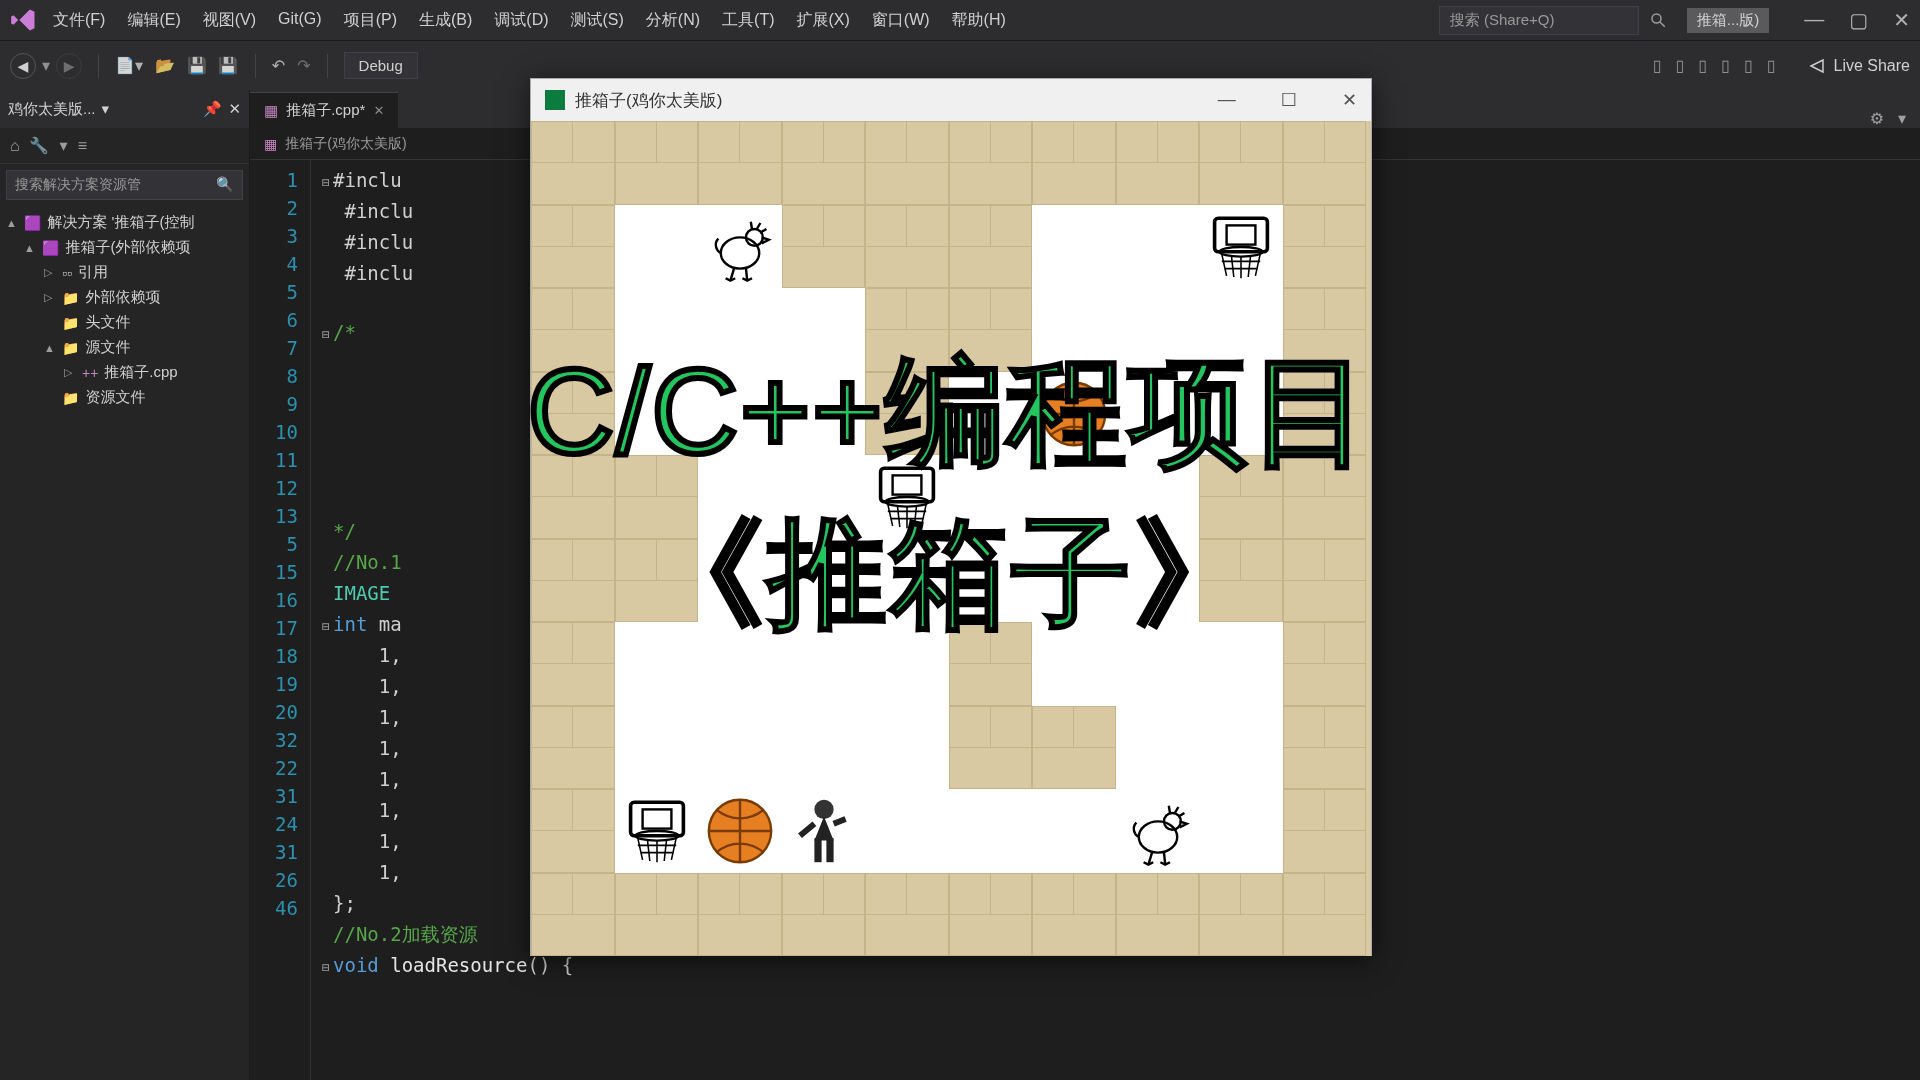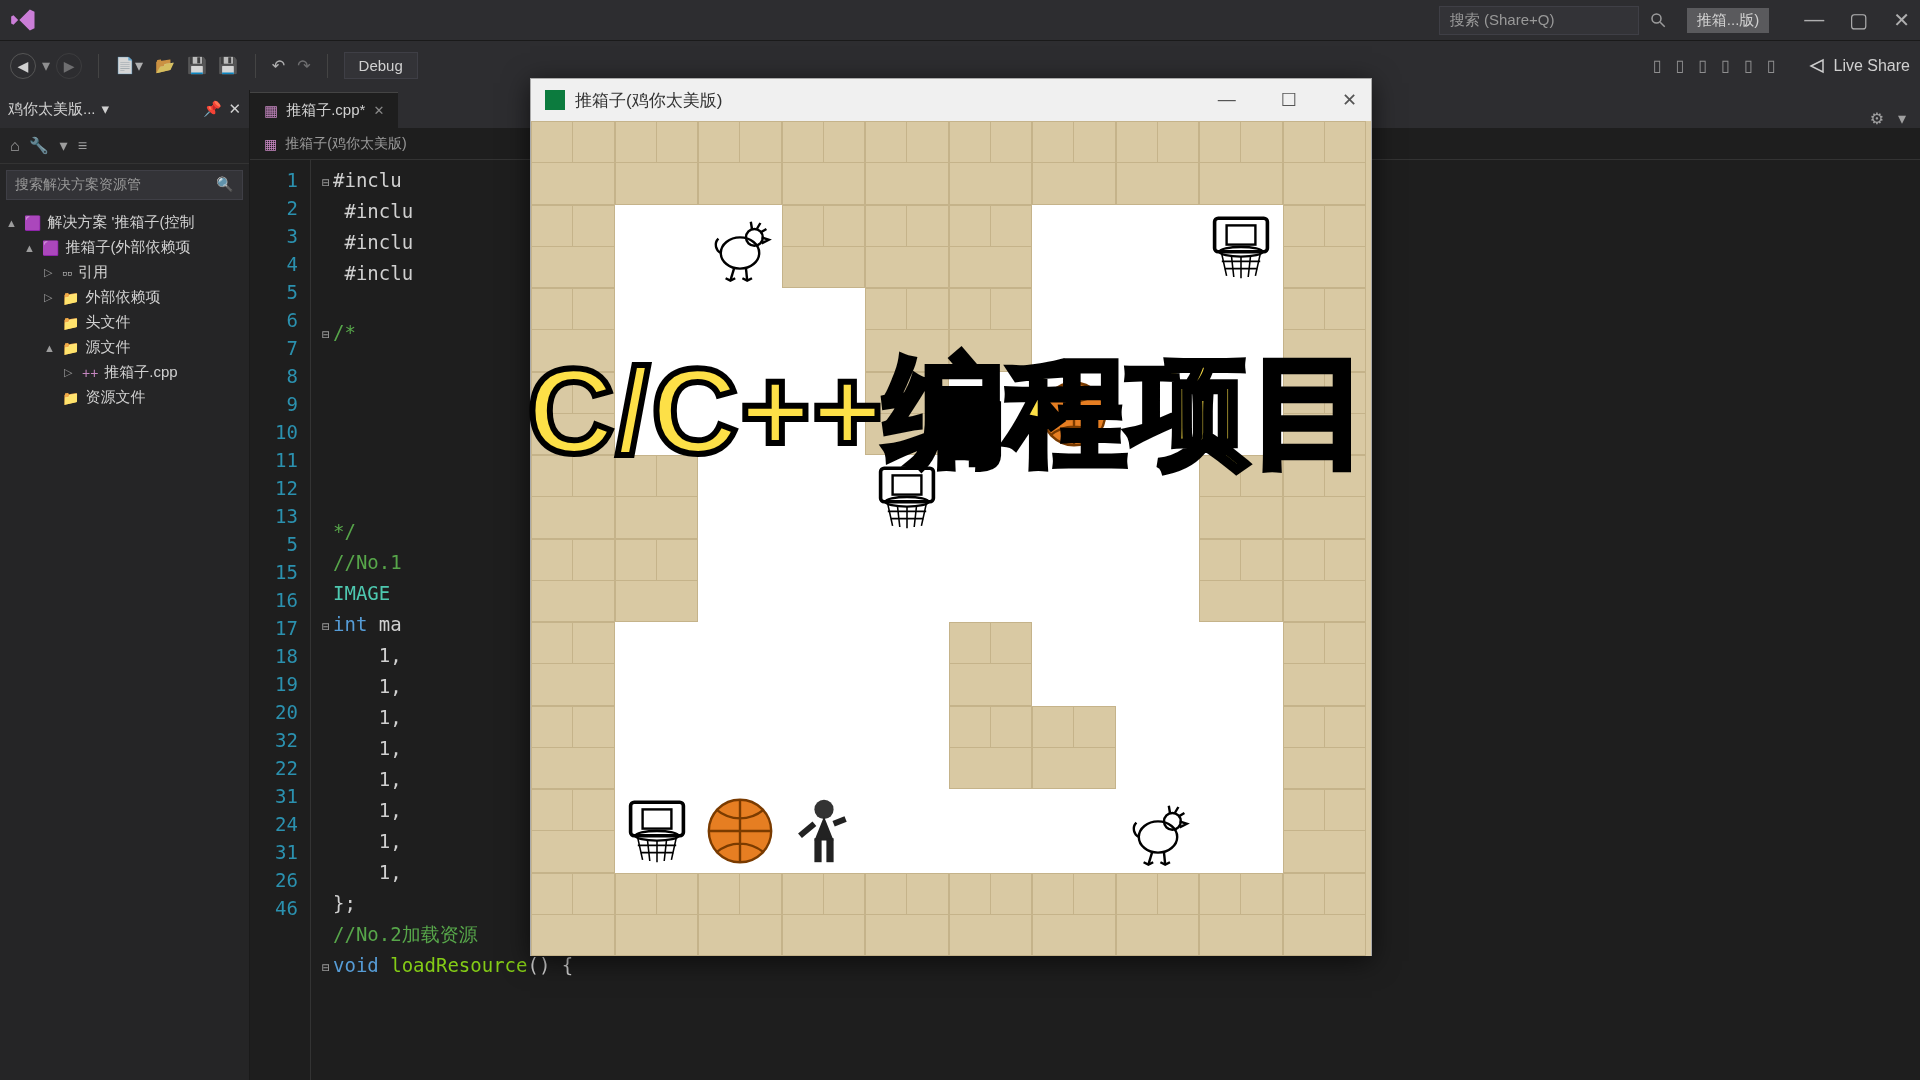"文件(F)" div.menu { html: none -> <div> <span>文件(F)</span> <span>编辑(E)</span> <span>视图(V)</span> <span>Git(G)</span> <span>项目(P)</span> <span>生成(B)</span> <span>调试(D)</span> <span>测试(S)</span> <span>分析(N)</span> <span>工具(T)</span> <span>扩展(X)</span> <span>窗口(W)</span> <span>帮助(H)</span> </div> }
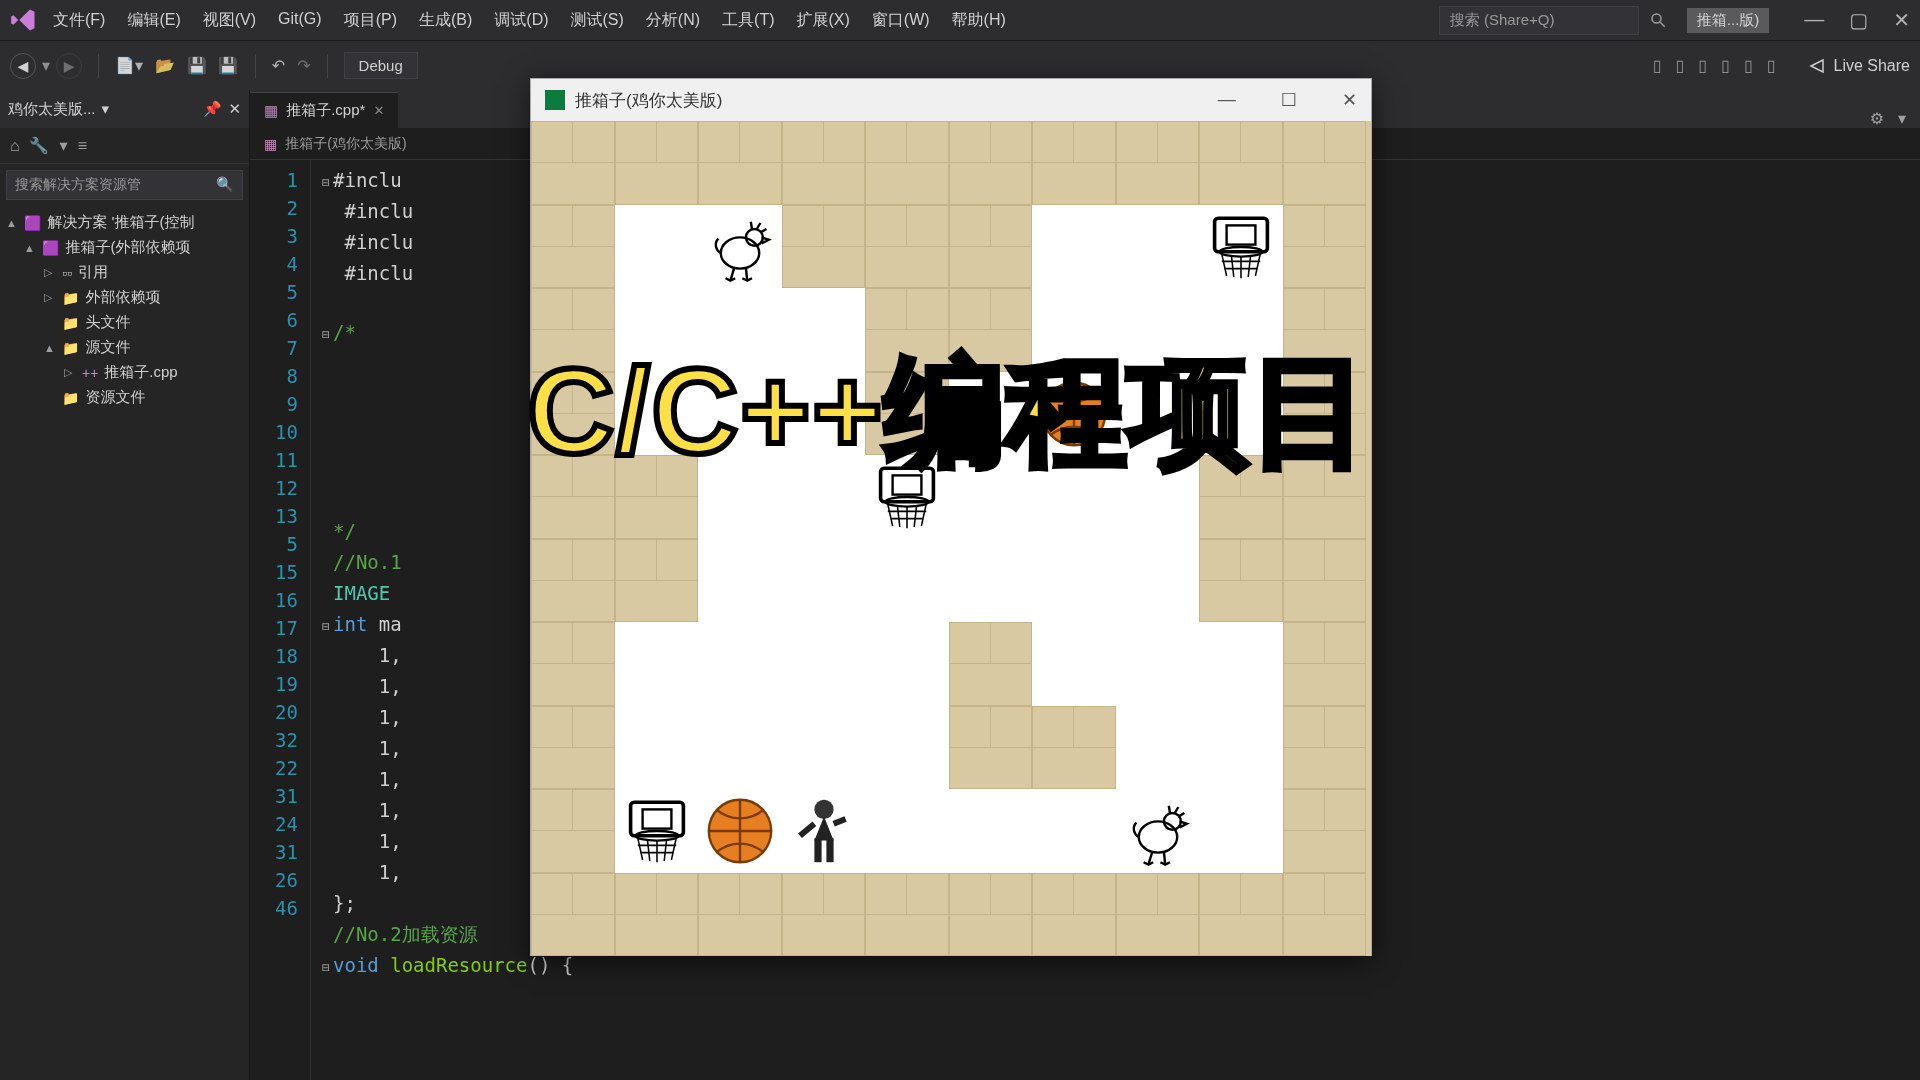"C/C++编程项目" .overlay .line { color: #fde047 -> #22c55e; font-weight: 700 -> 400 }
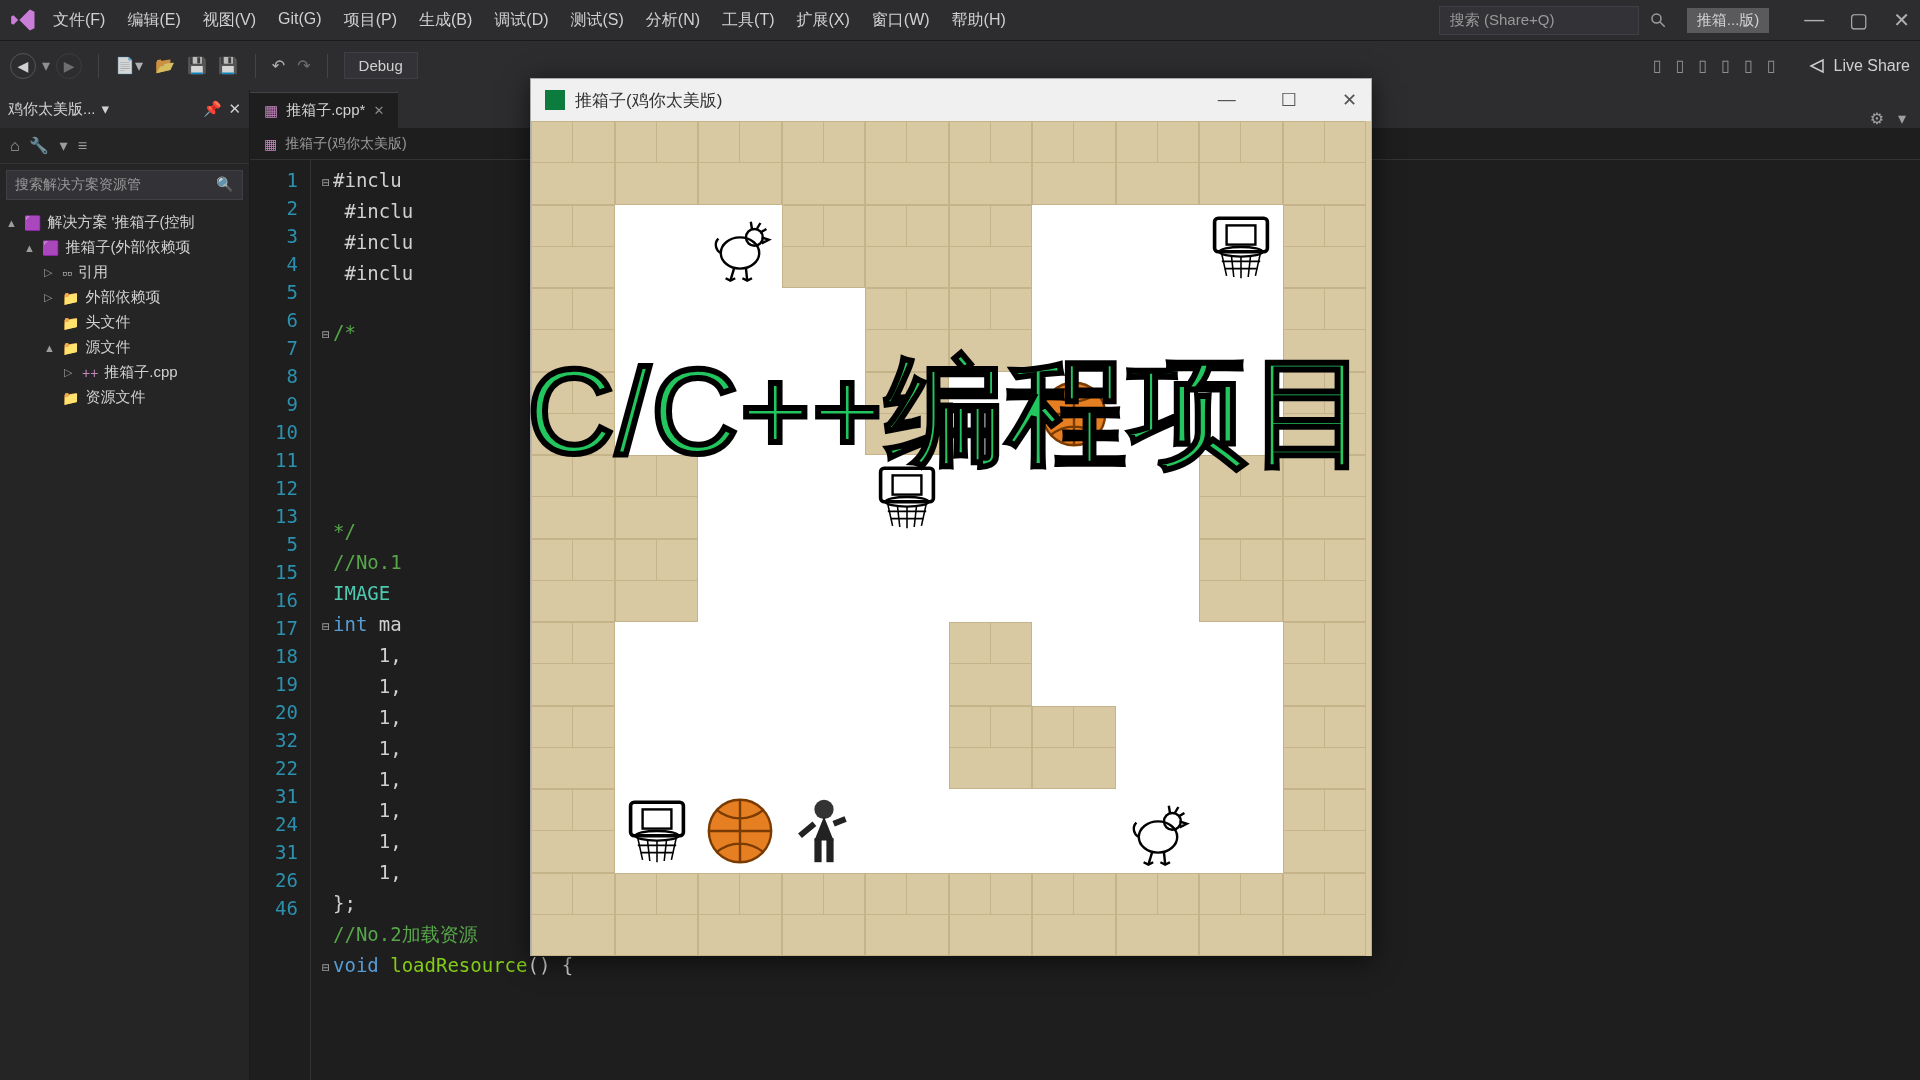"《推箱子》" div.line { html: none -> <div>《推箱子》</div> }
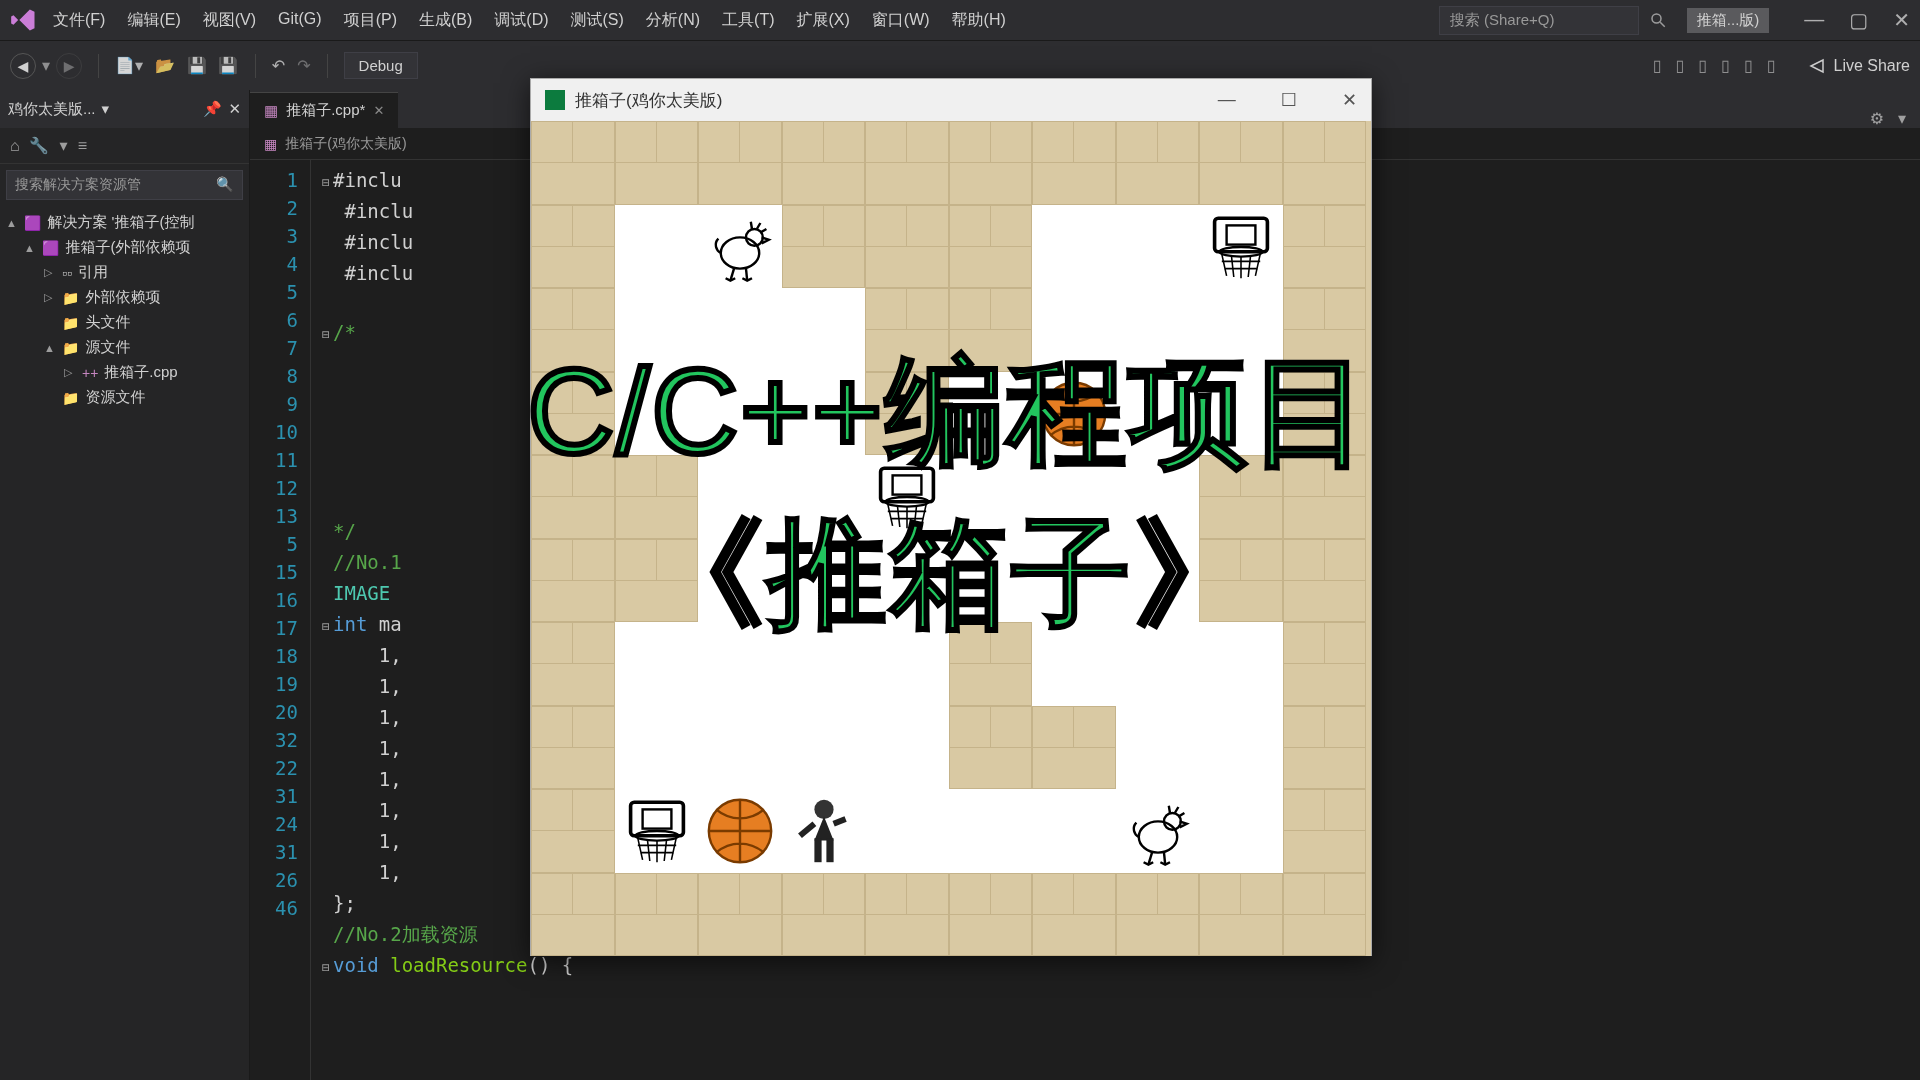"loadResource" .fn { color: #84cc16 -> #e5e5e5 }
